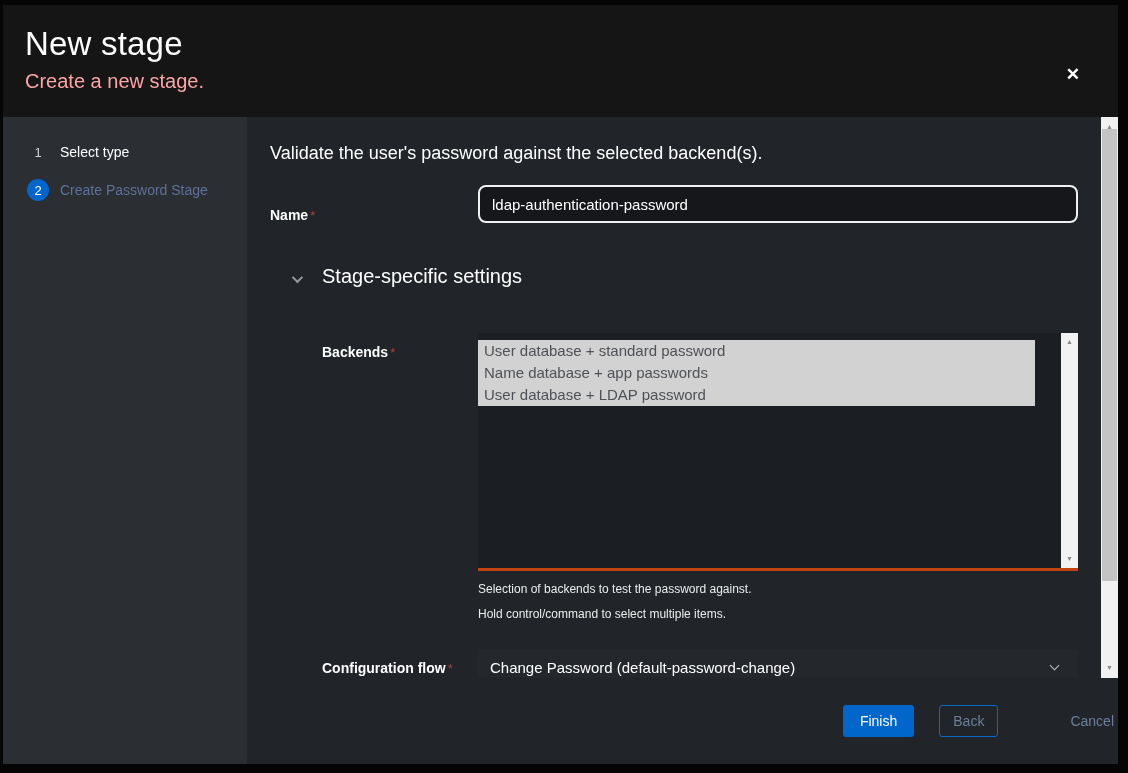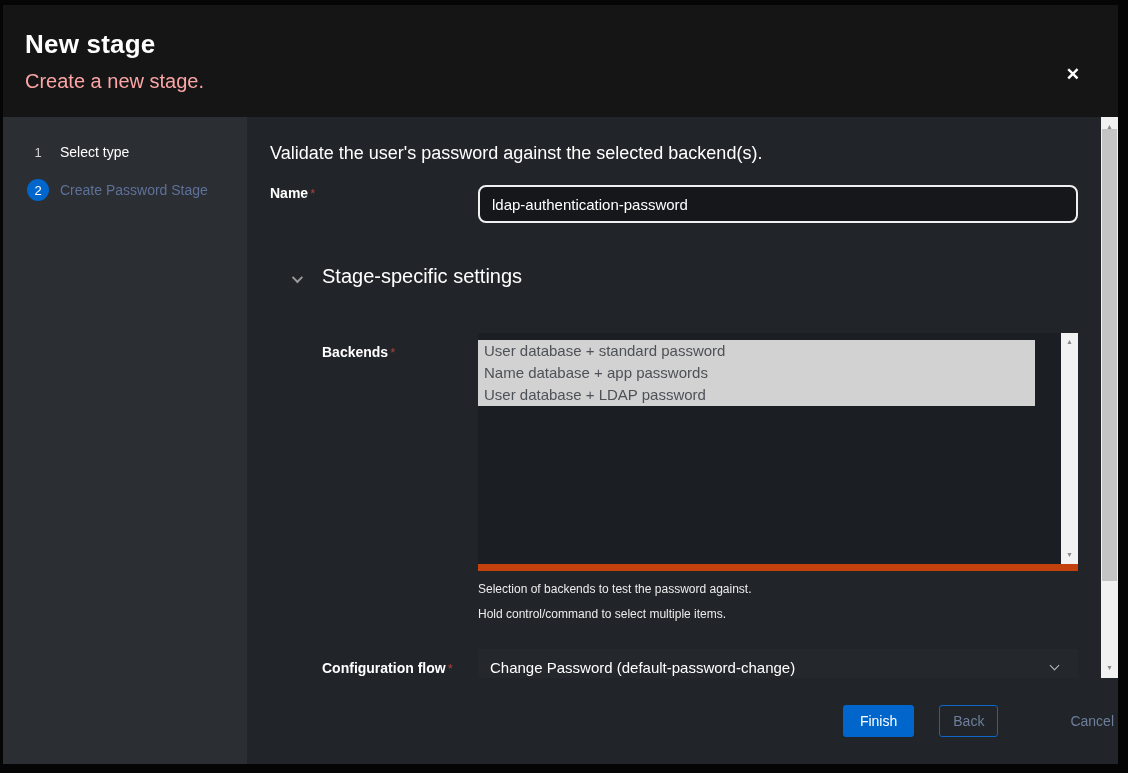"New stage" .modal-title { font-size: 26px -> 33px; font-weight: 700 -> 400 }
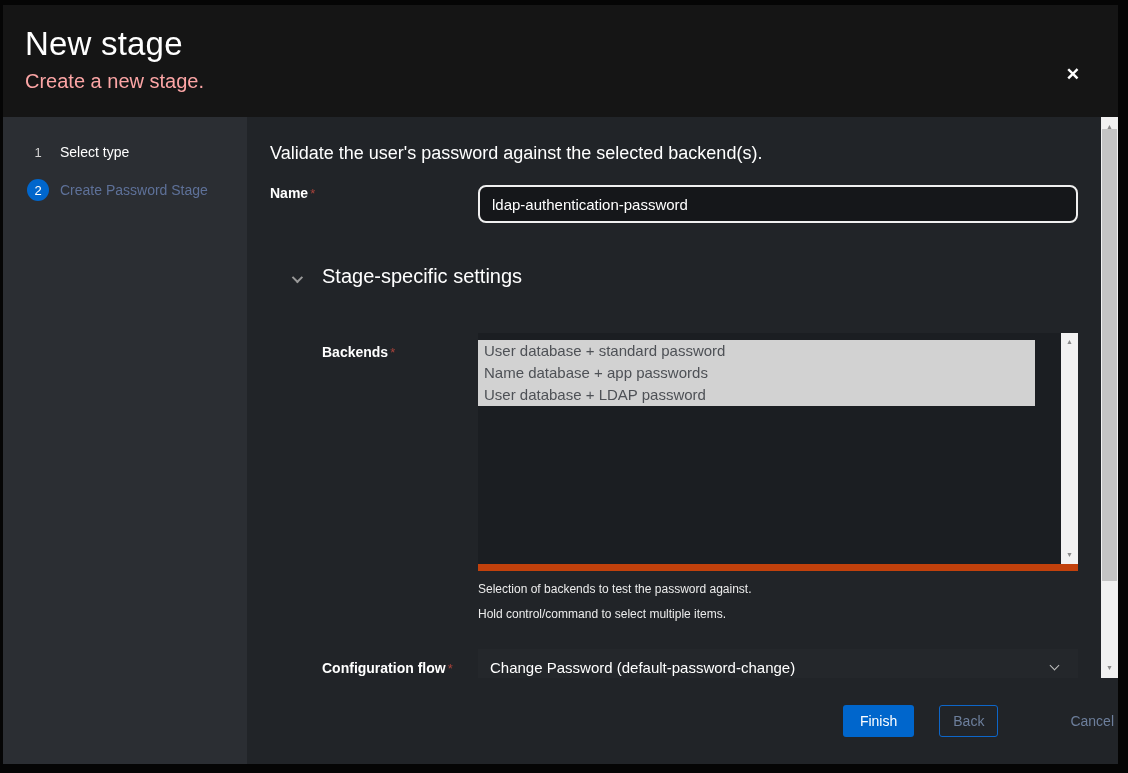"Name *" .form-row { align-items: flex-start -> flex-end }
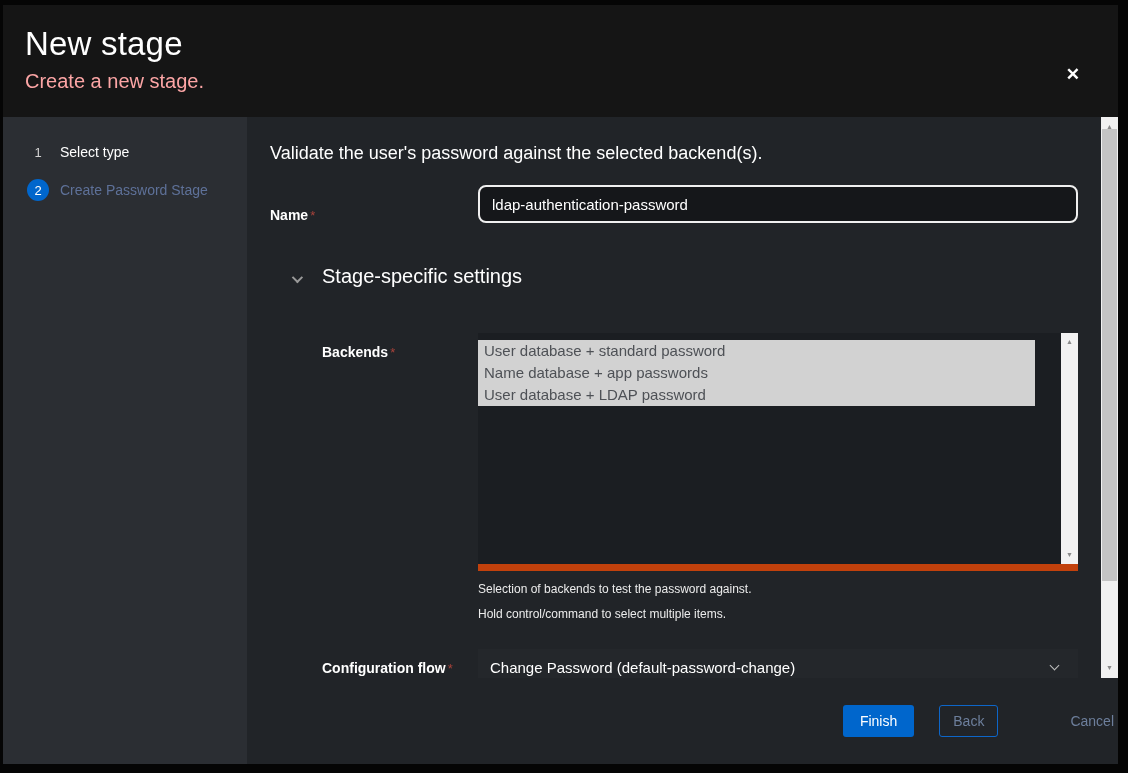"User database + standard password" .listbox { border-bottom: 7px solid #c2410c -> 3px solid #c2410c }
